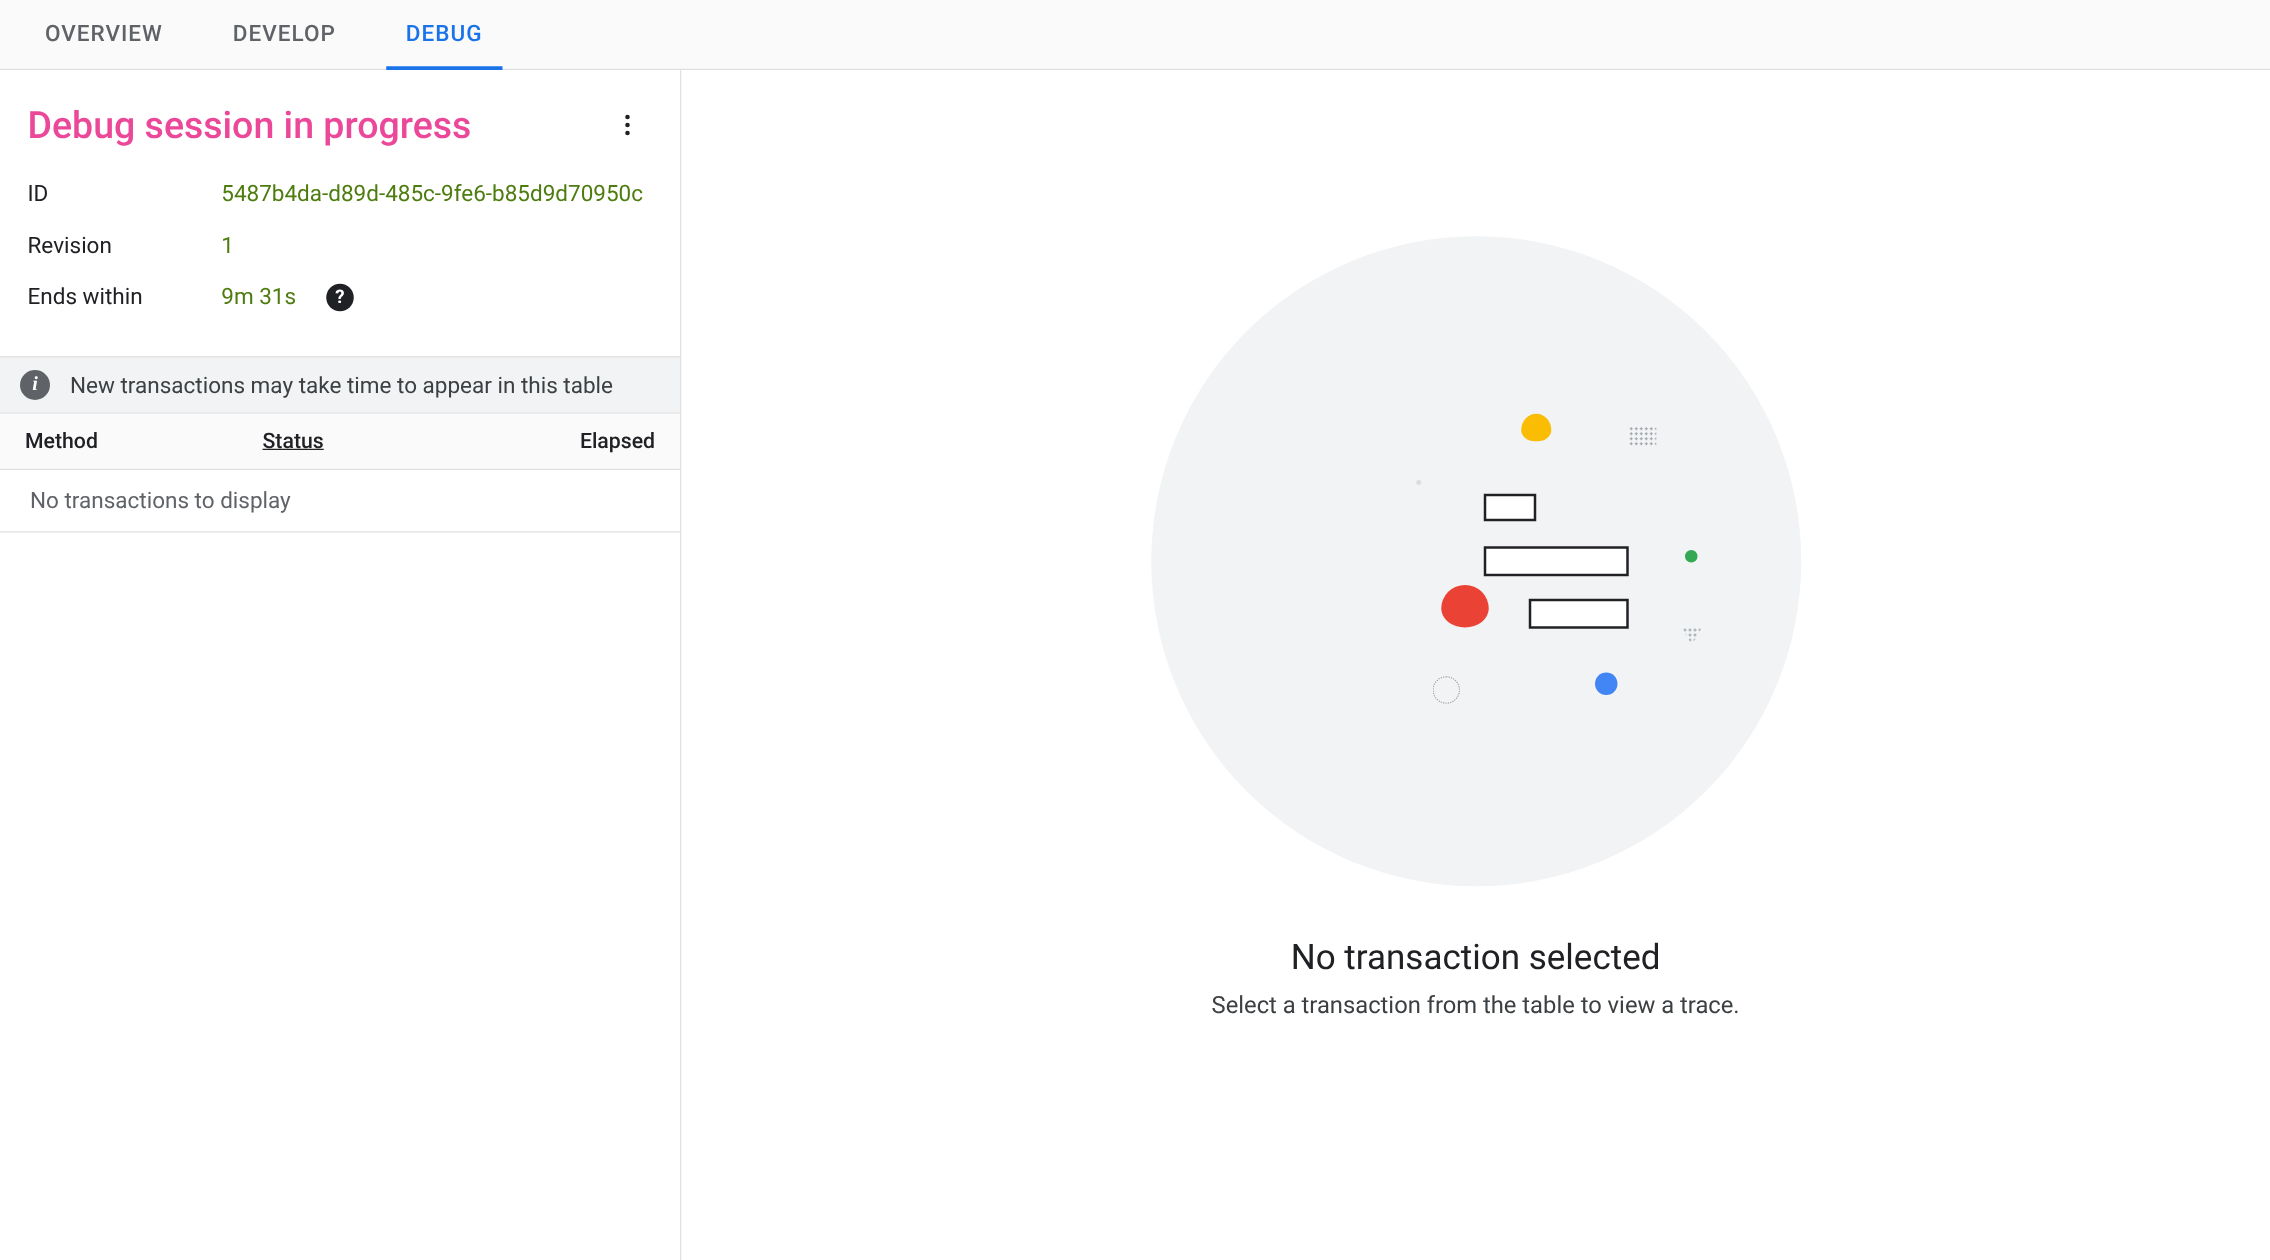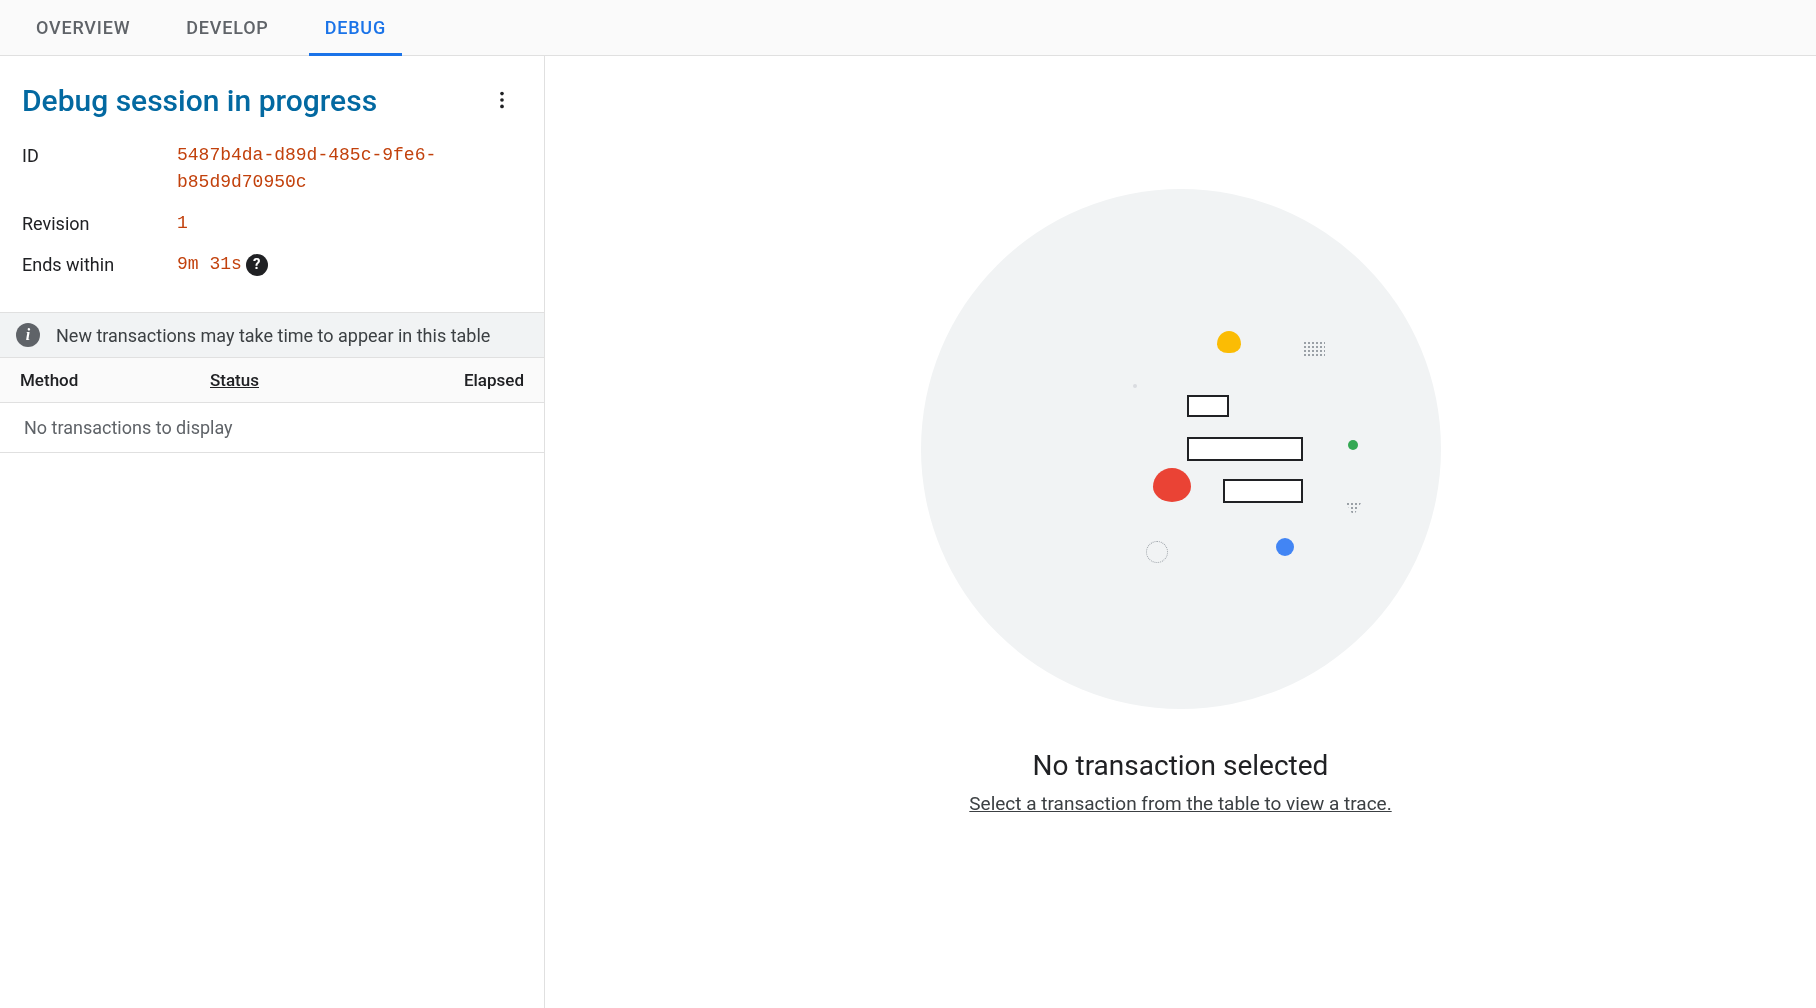"Debug session in progress" .session-title { color: #0369a1 -> #ec4899 }
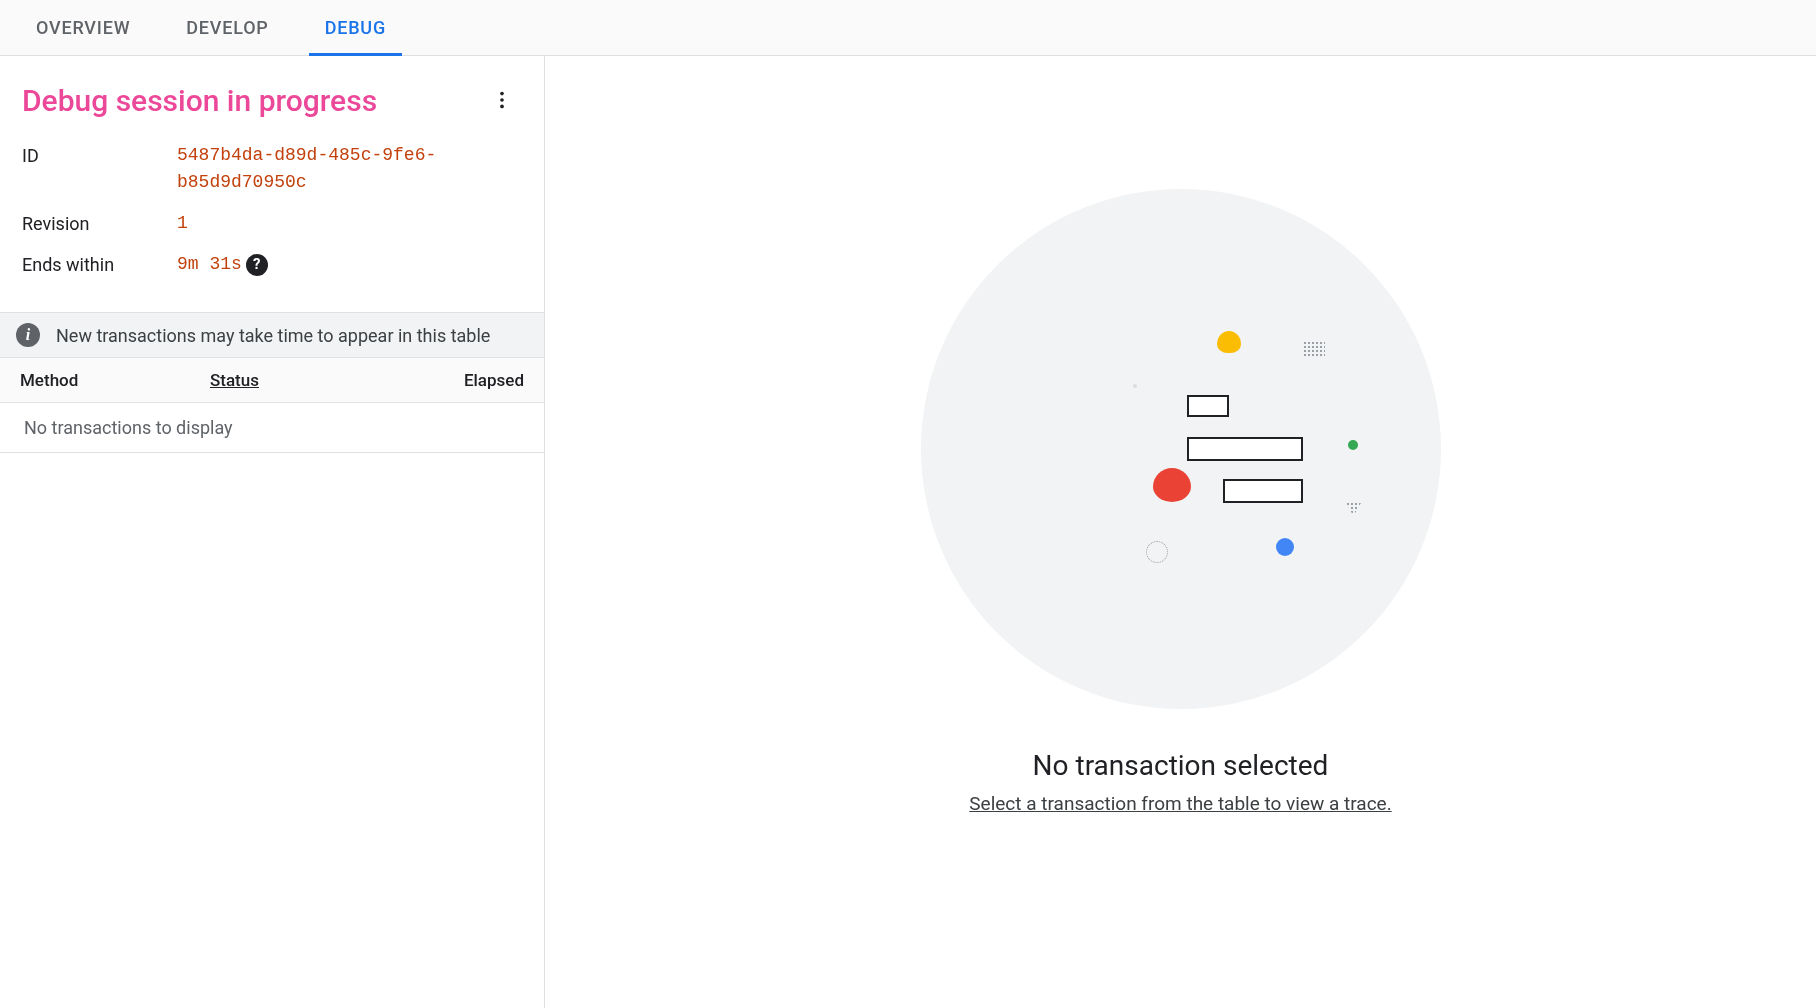"5487b4da-d89d-485c-9fe6-b85d9d70950c" .meta-value { color: #c2410c -> #4d7c0f; font-family: Liberation Mono, monospace -> none }
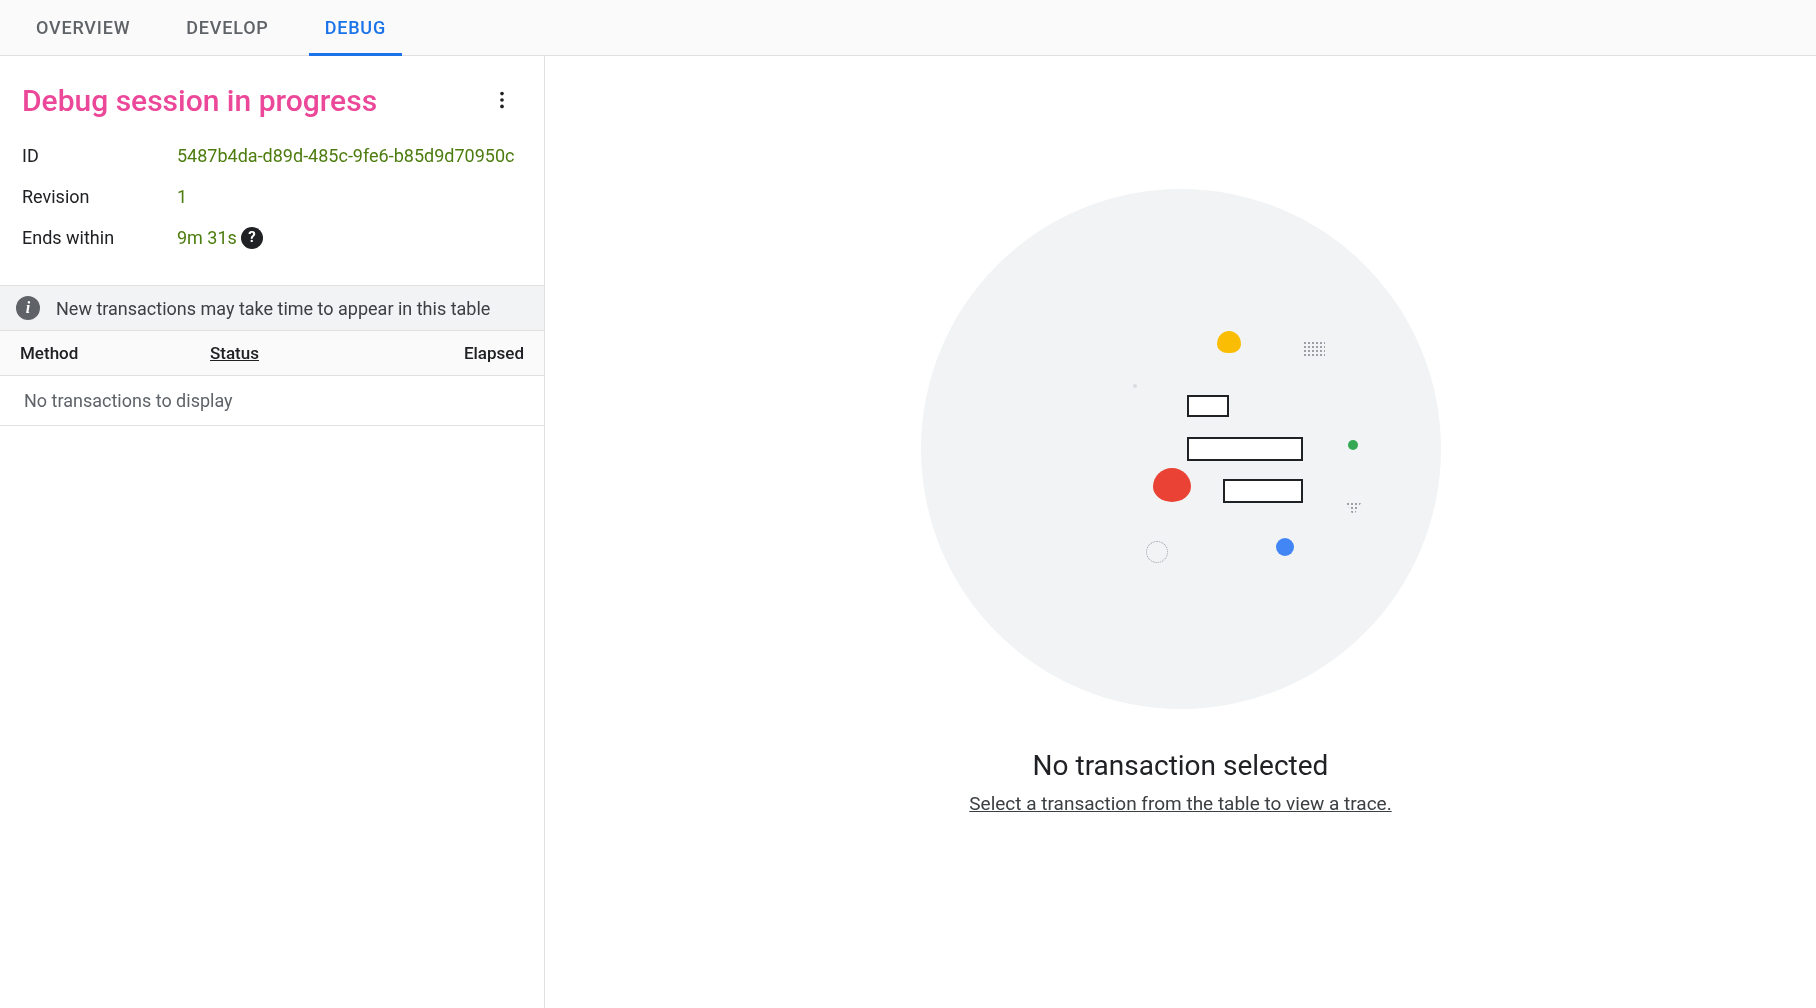"9m 31s" .meta-value-row { gap: 4px -> 24px }
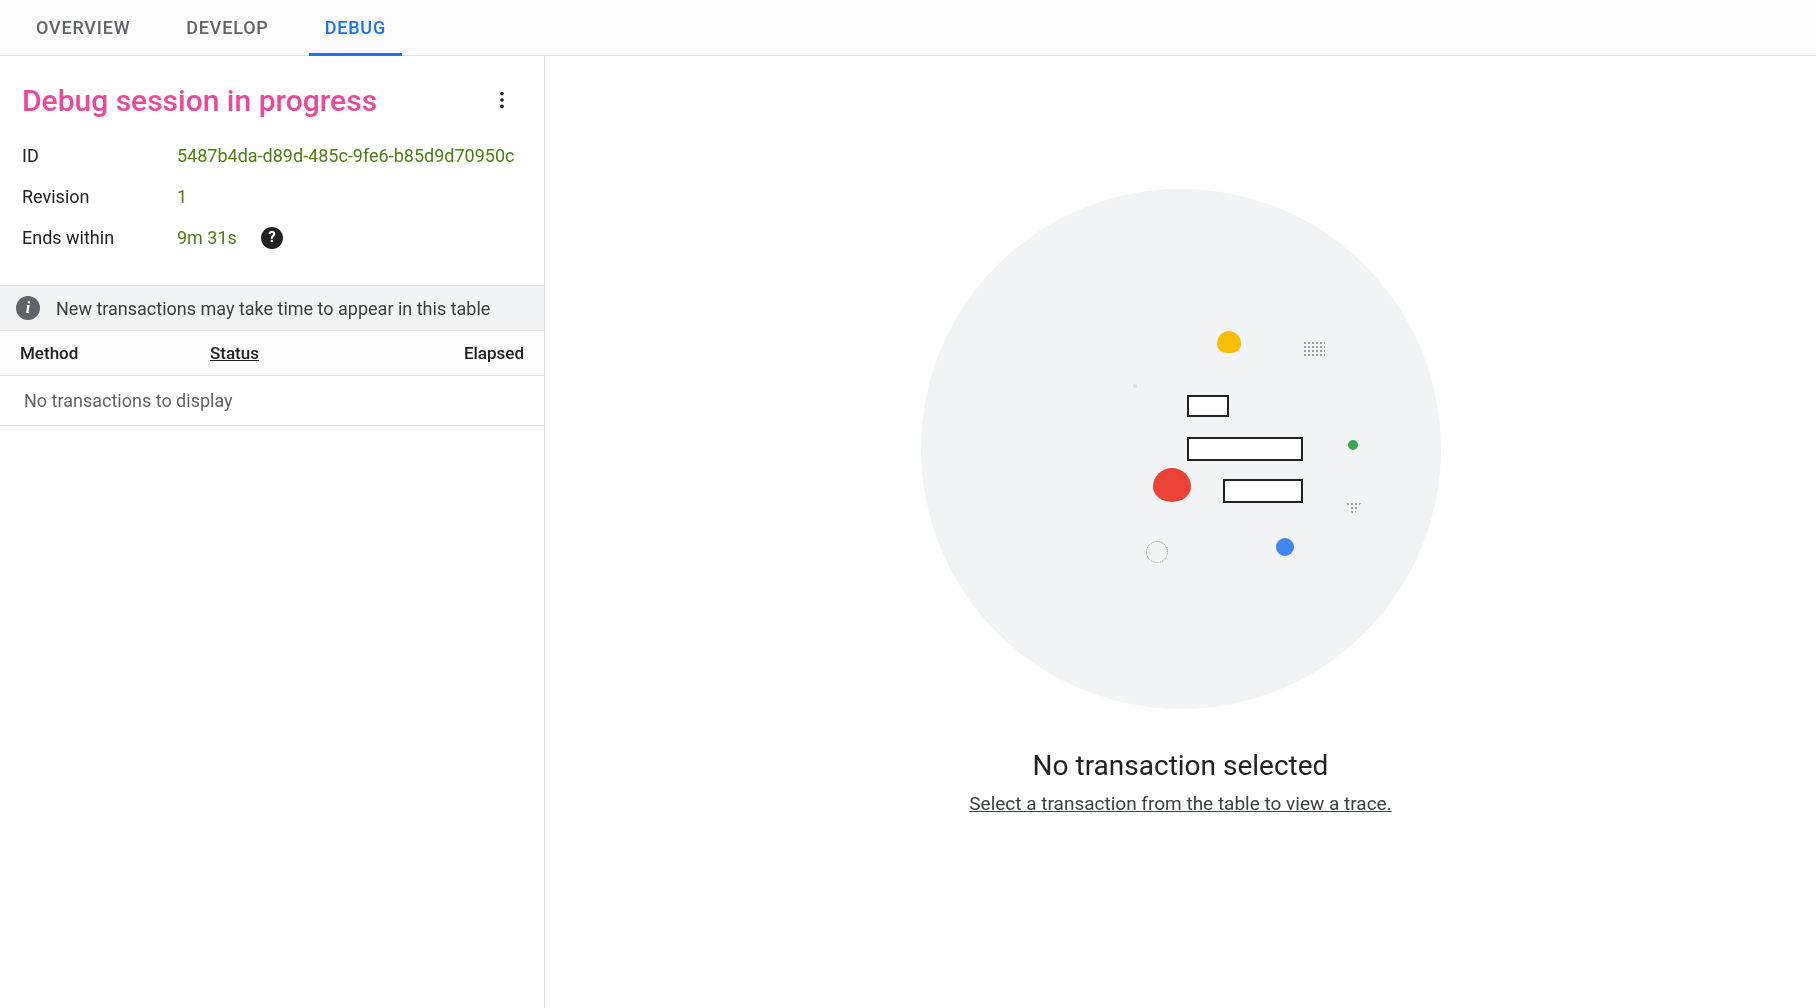"Select a transaction from the" .empty-subtitle { text-decoration: underline -> none }
